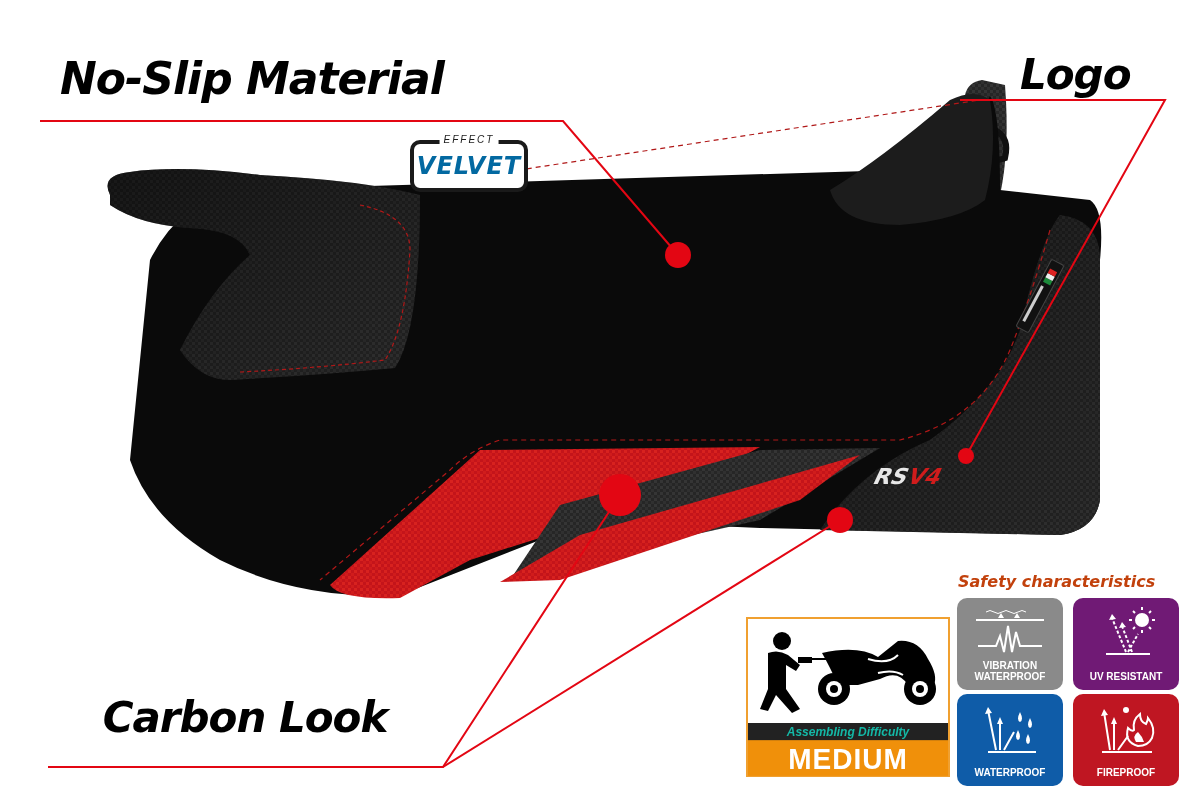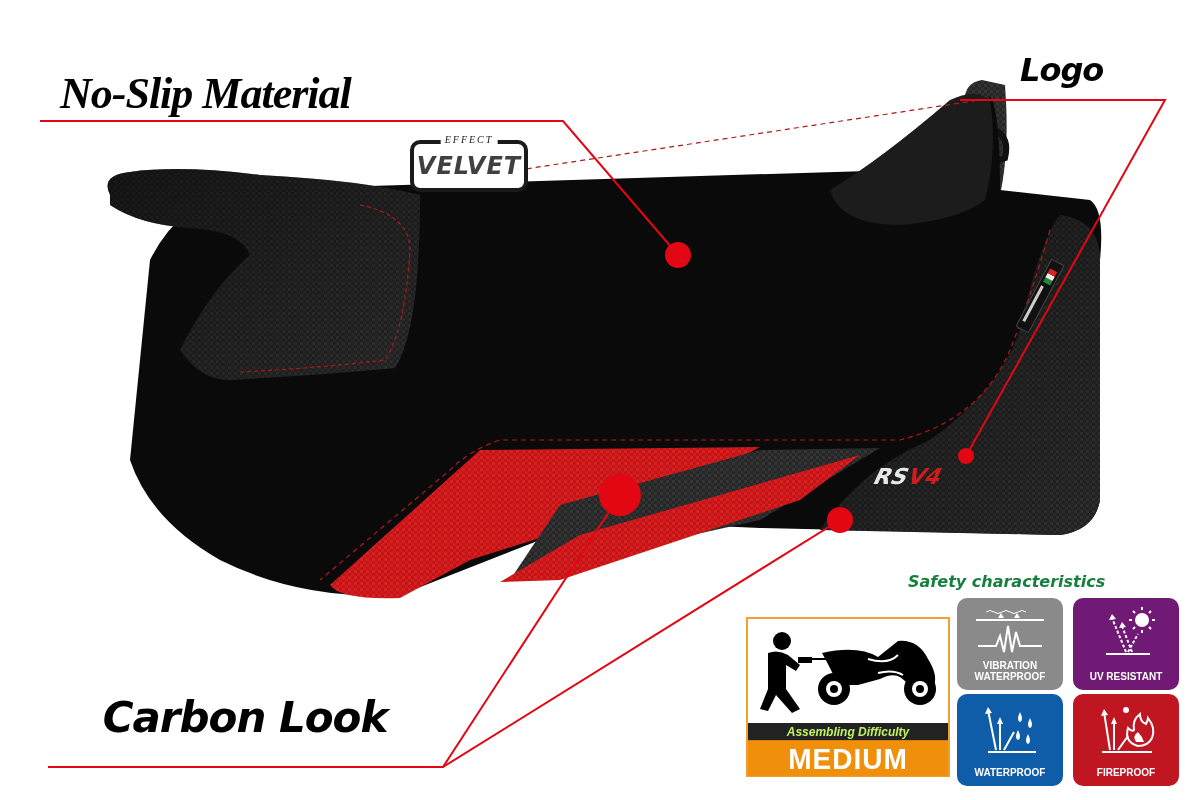"No-Slip Material" #lbl-noslip { font-family: Liberation Serif, serif -> none; top: 72px -> 57px }
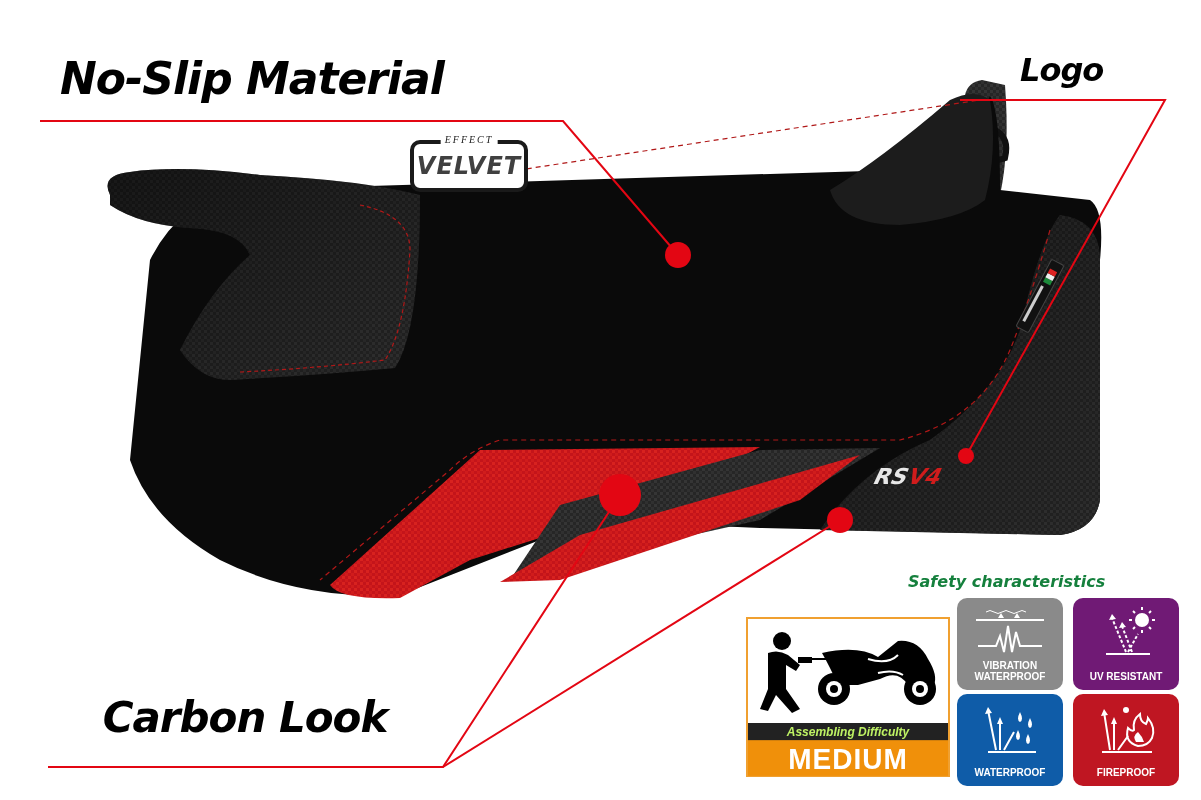"Logo" #lbl-logo { font-size: 32px -> 42px }
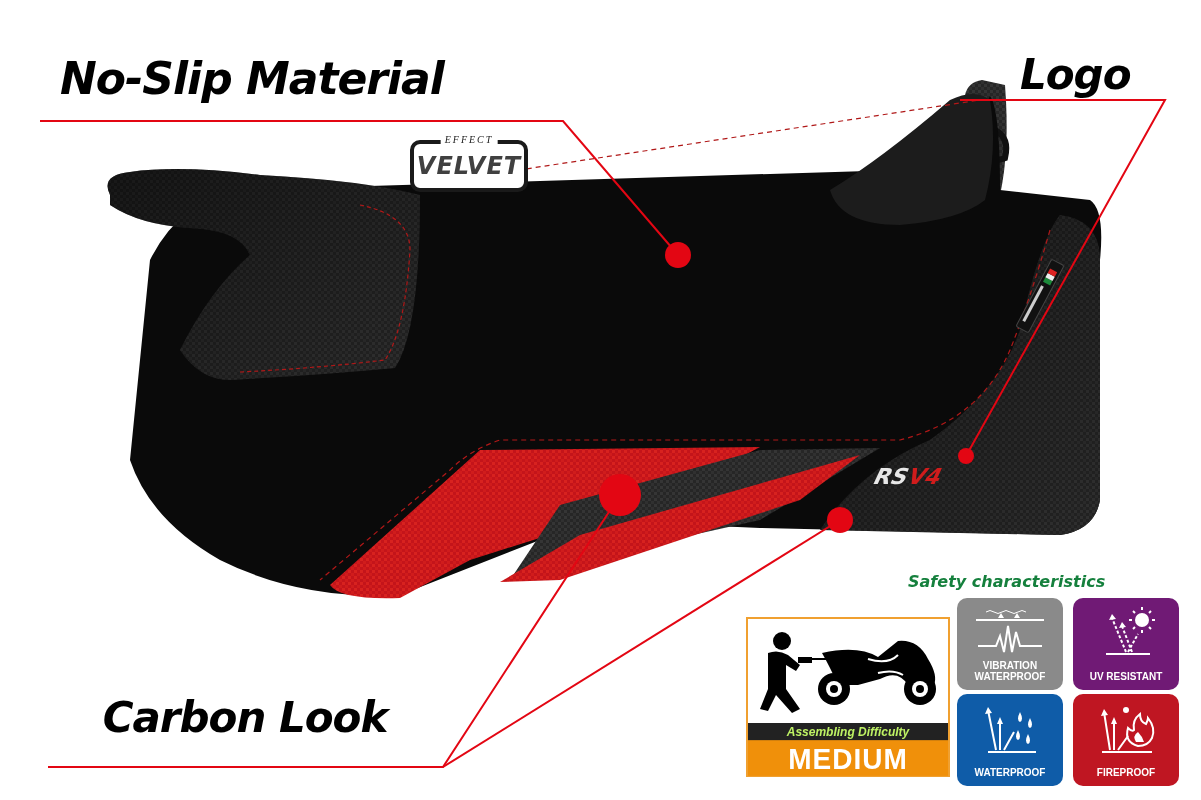"EFFECT" .velvet-effect { font-family: Liberation Serif, serif -> Liberation Sans, sans-serif }
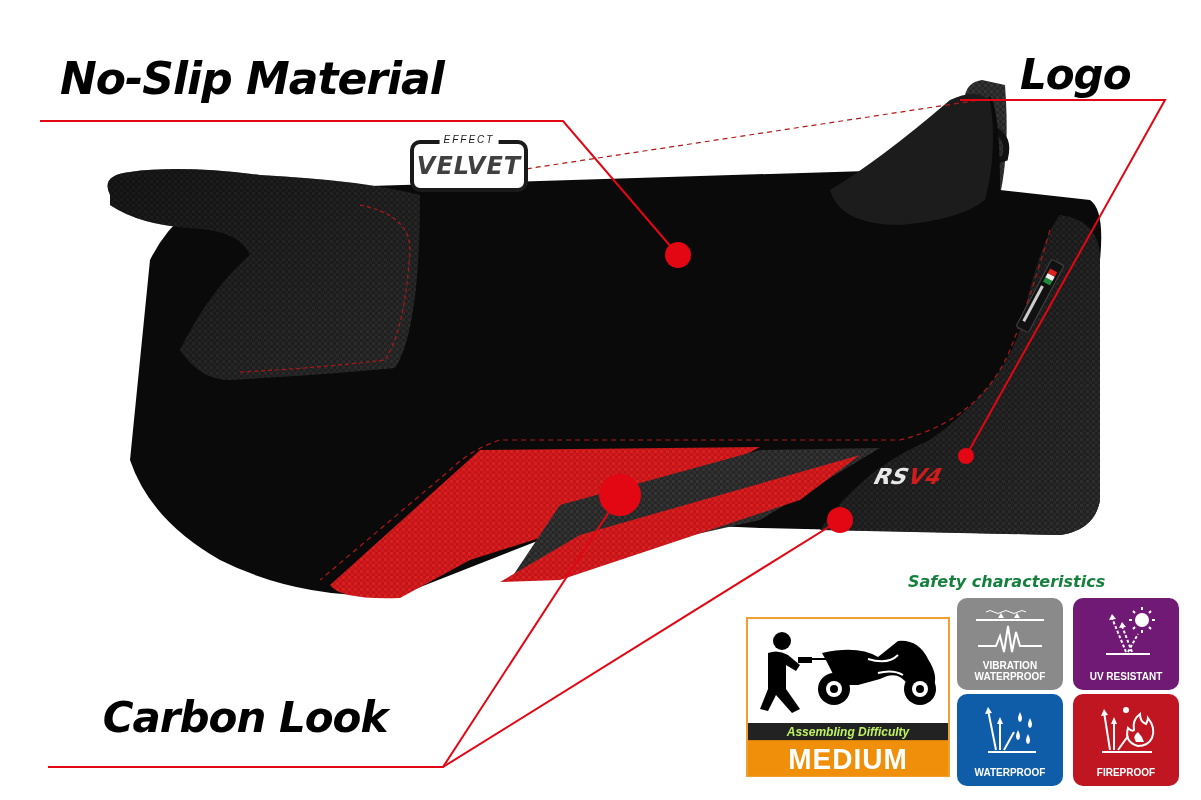"VELVET" .velvet-word { color: #404040 -> #0369a1 }
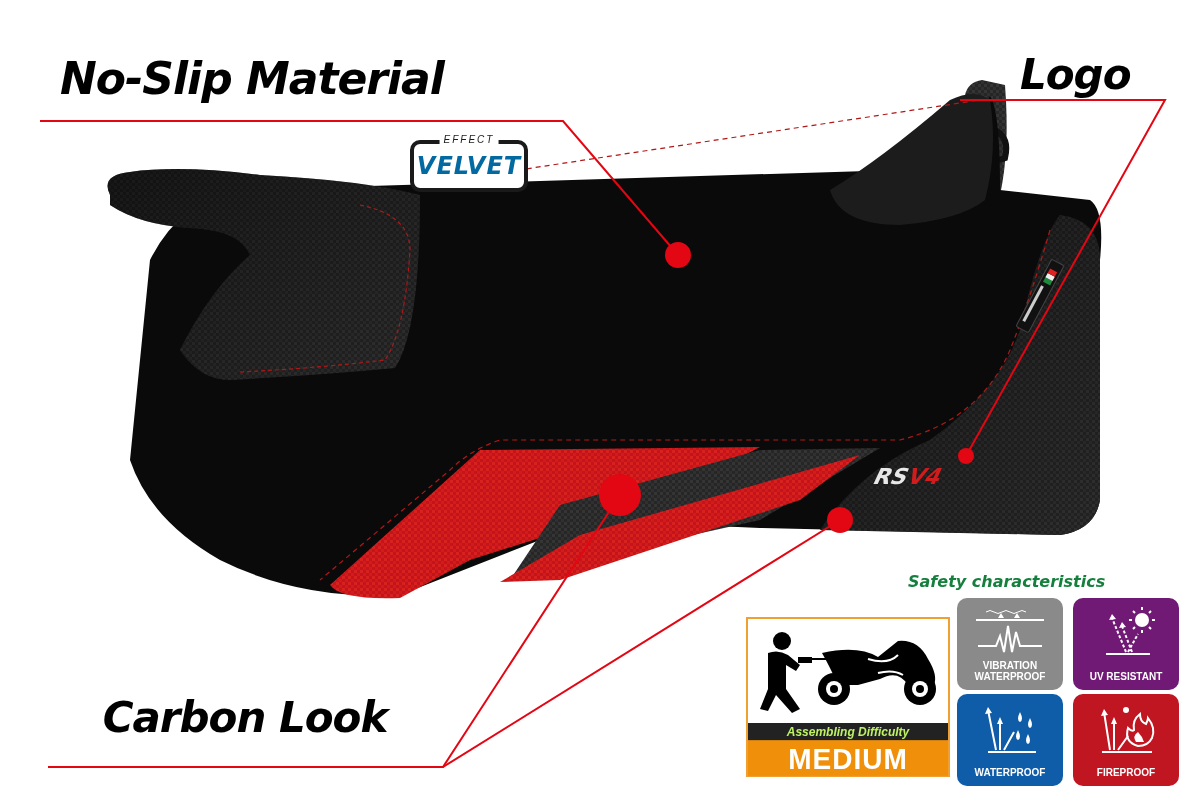"Safety characteristics" .safety-title { color: #15803d -> #c2410c; left: 908px -> 958px }
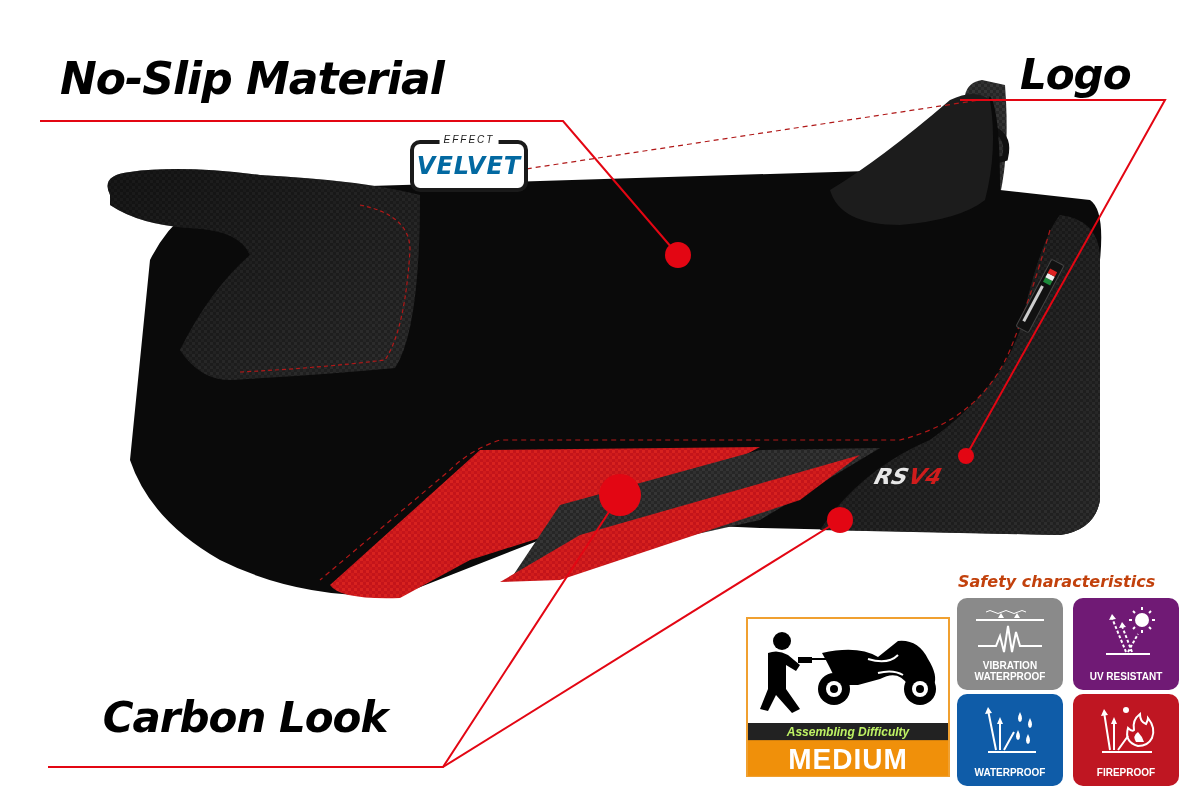"Assembling Difficulty" .diff-band { color: #bef264 -> #14b8a6 }
